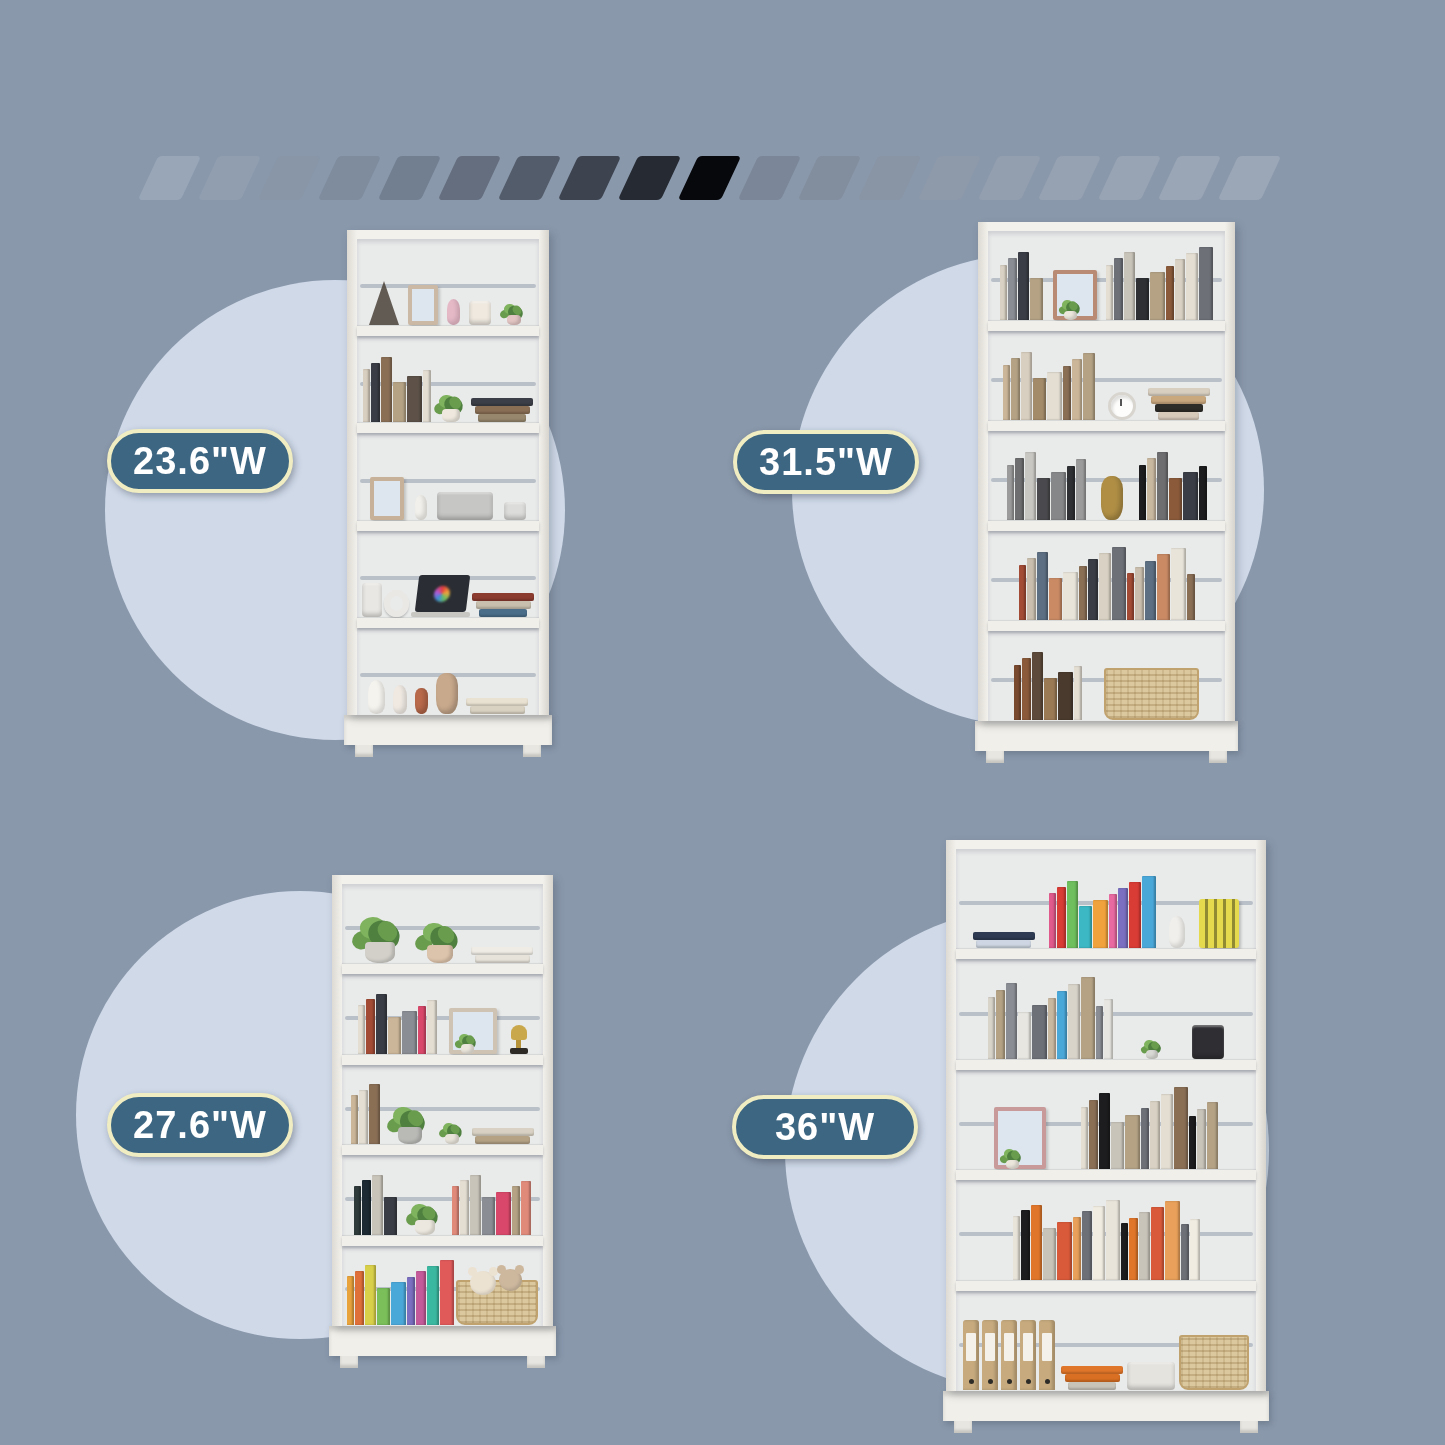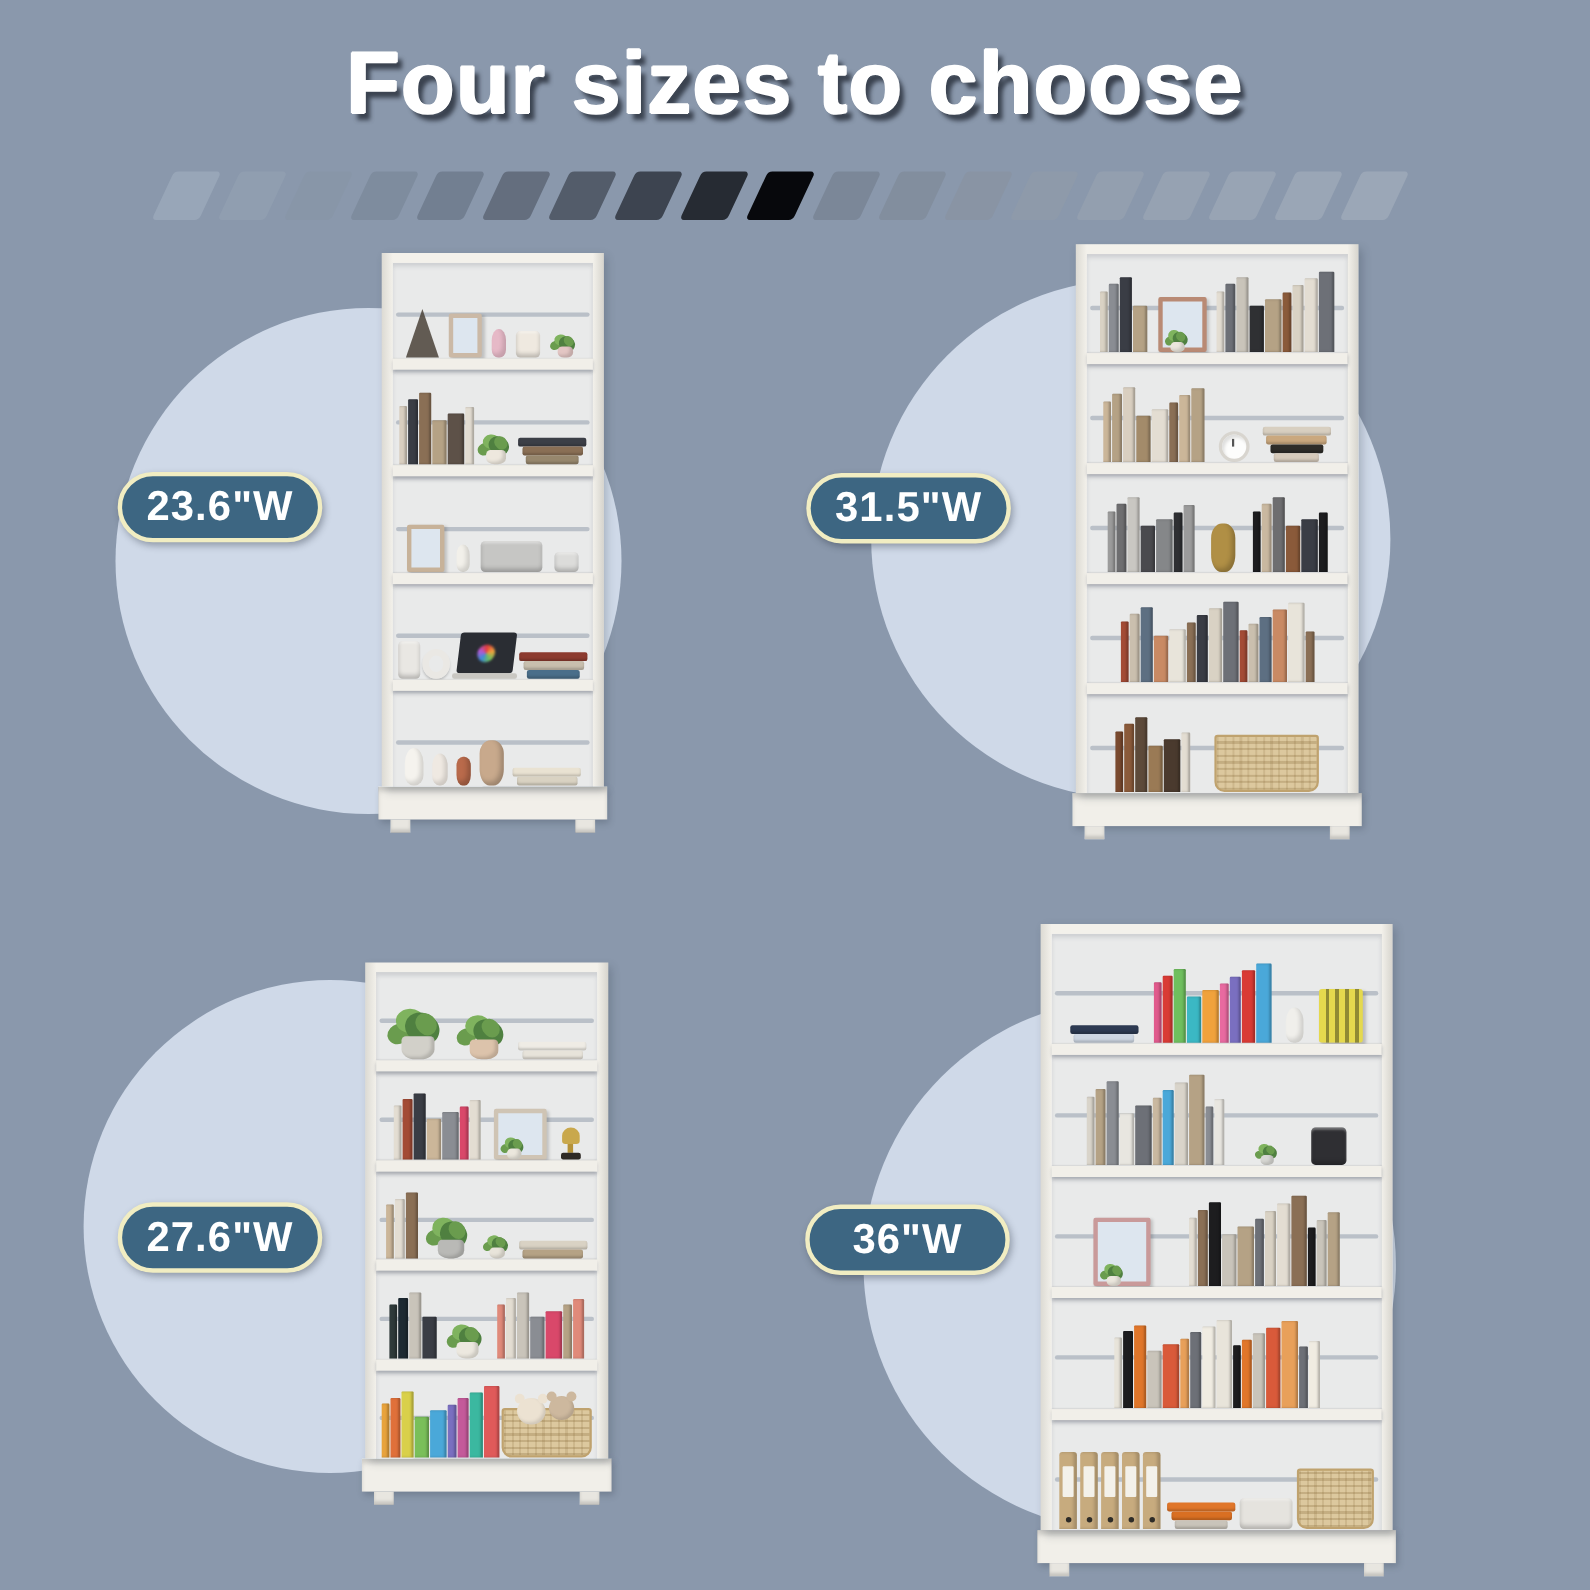"Four sizes to choose" h1.title { html: <h1>Four sizes to choose</h1> -> none }
